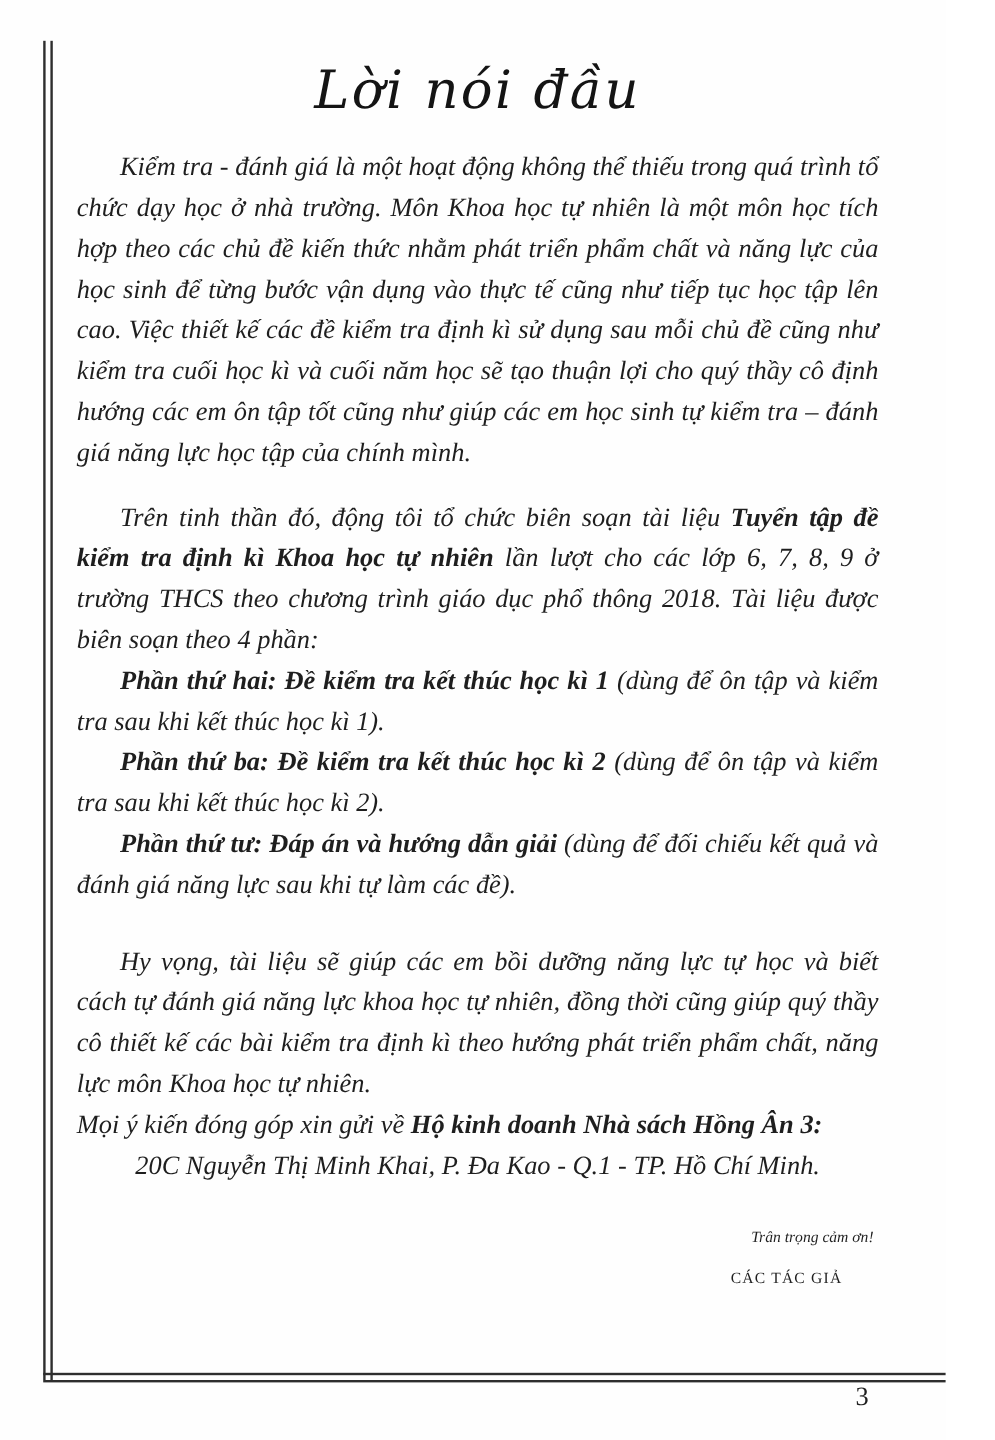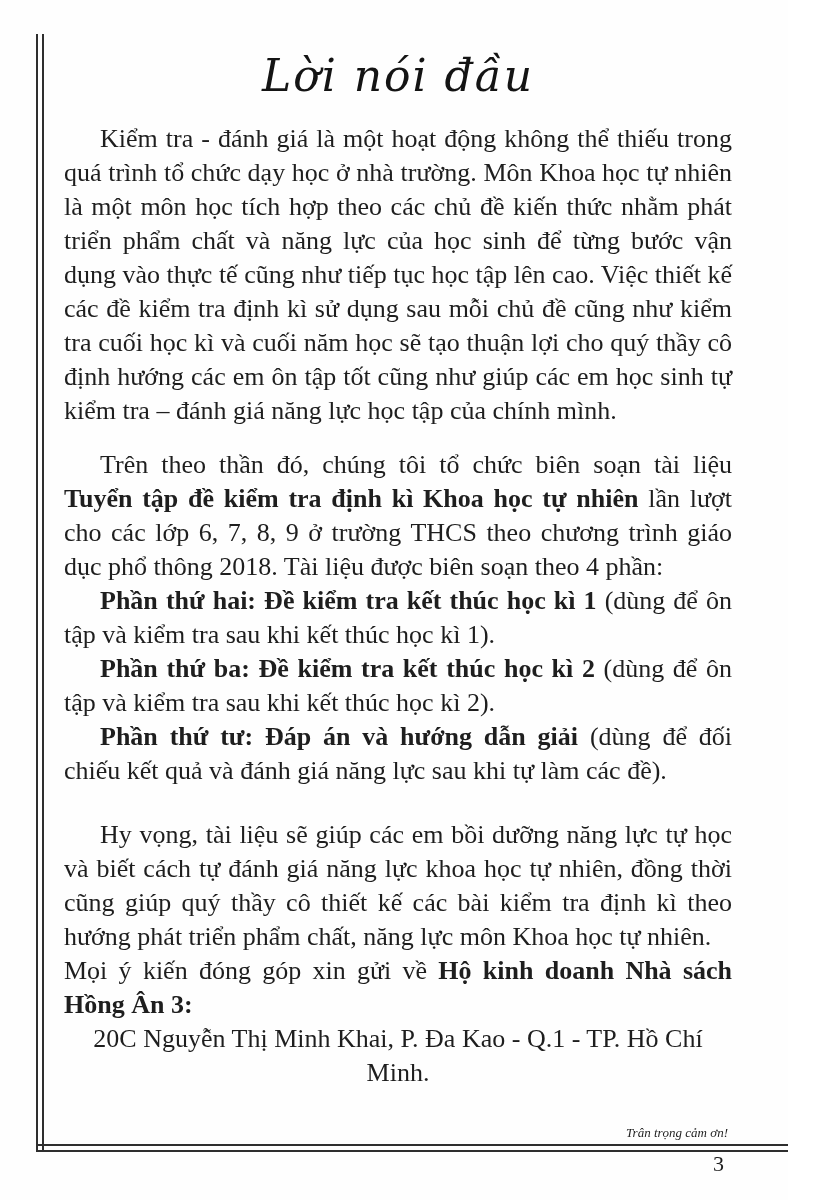"Kiểm tra - đánh giá" .para { font-size: 26px -> 22px; font-style: none -> italic }
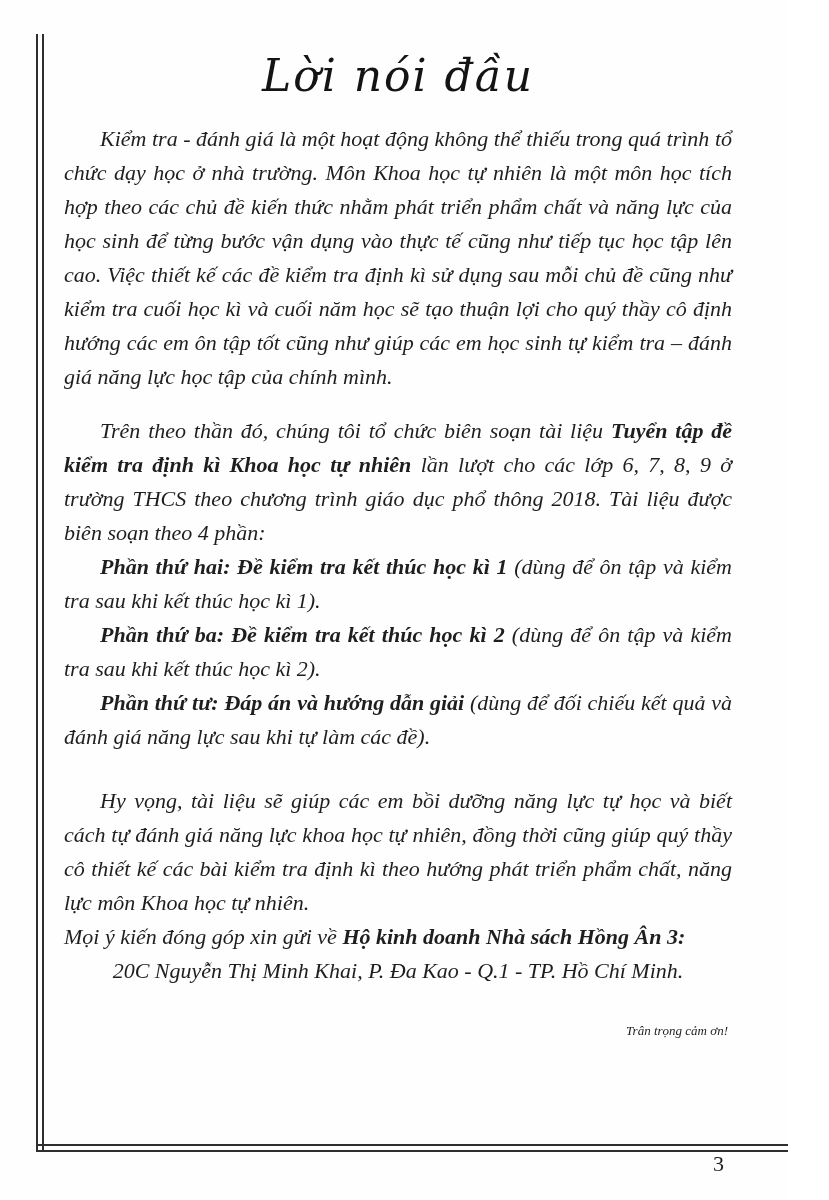"Trên theo thần đó, chúng" span { text: theo thần đó, chúng -> tinh thần đó, động }
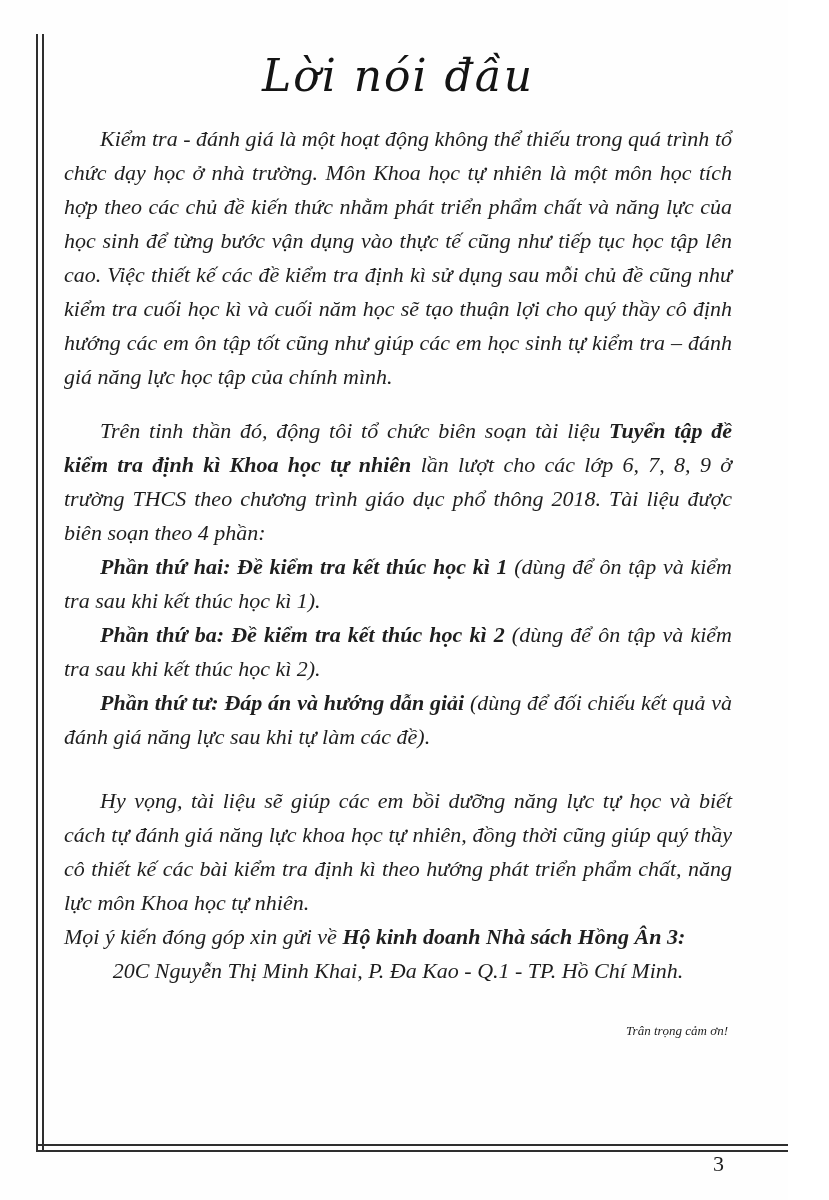"CÁC TÁC GIẢ" div.authors { html: none -> <div>CÁC TÁC GIẢ</div> }
